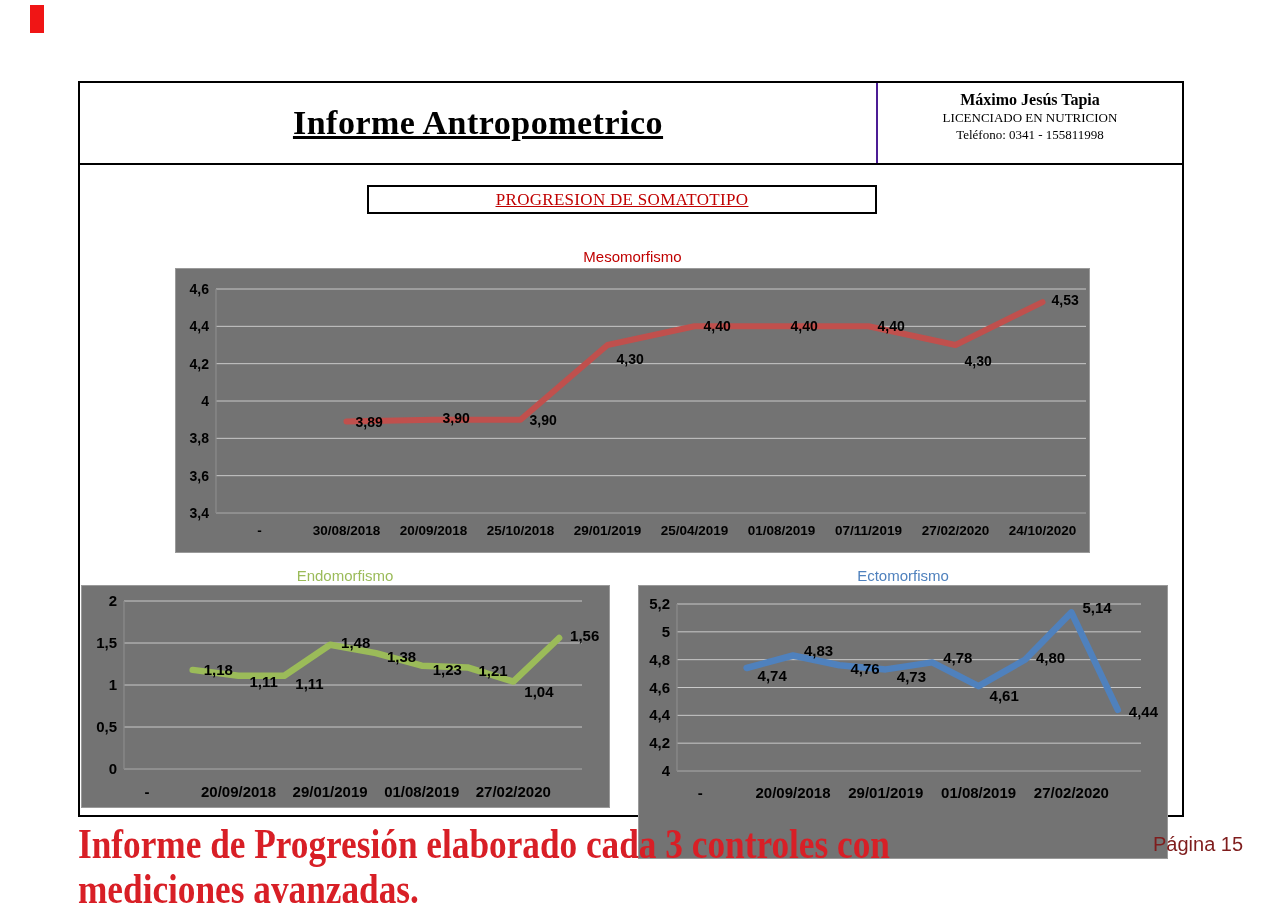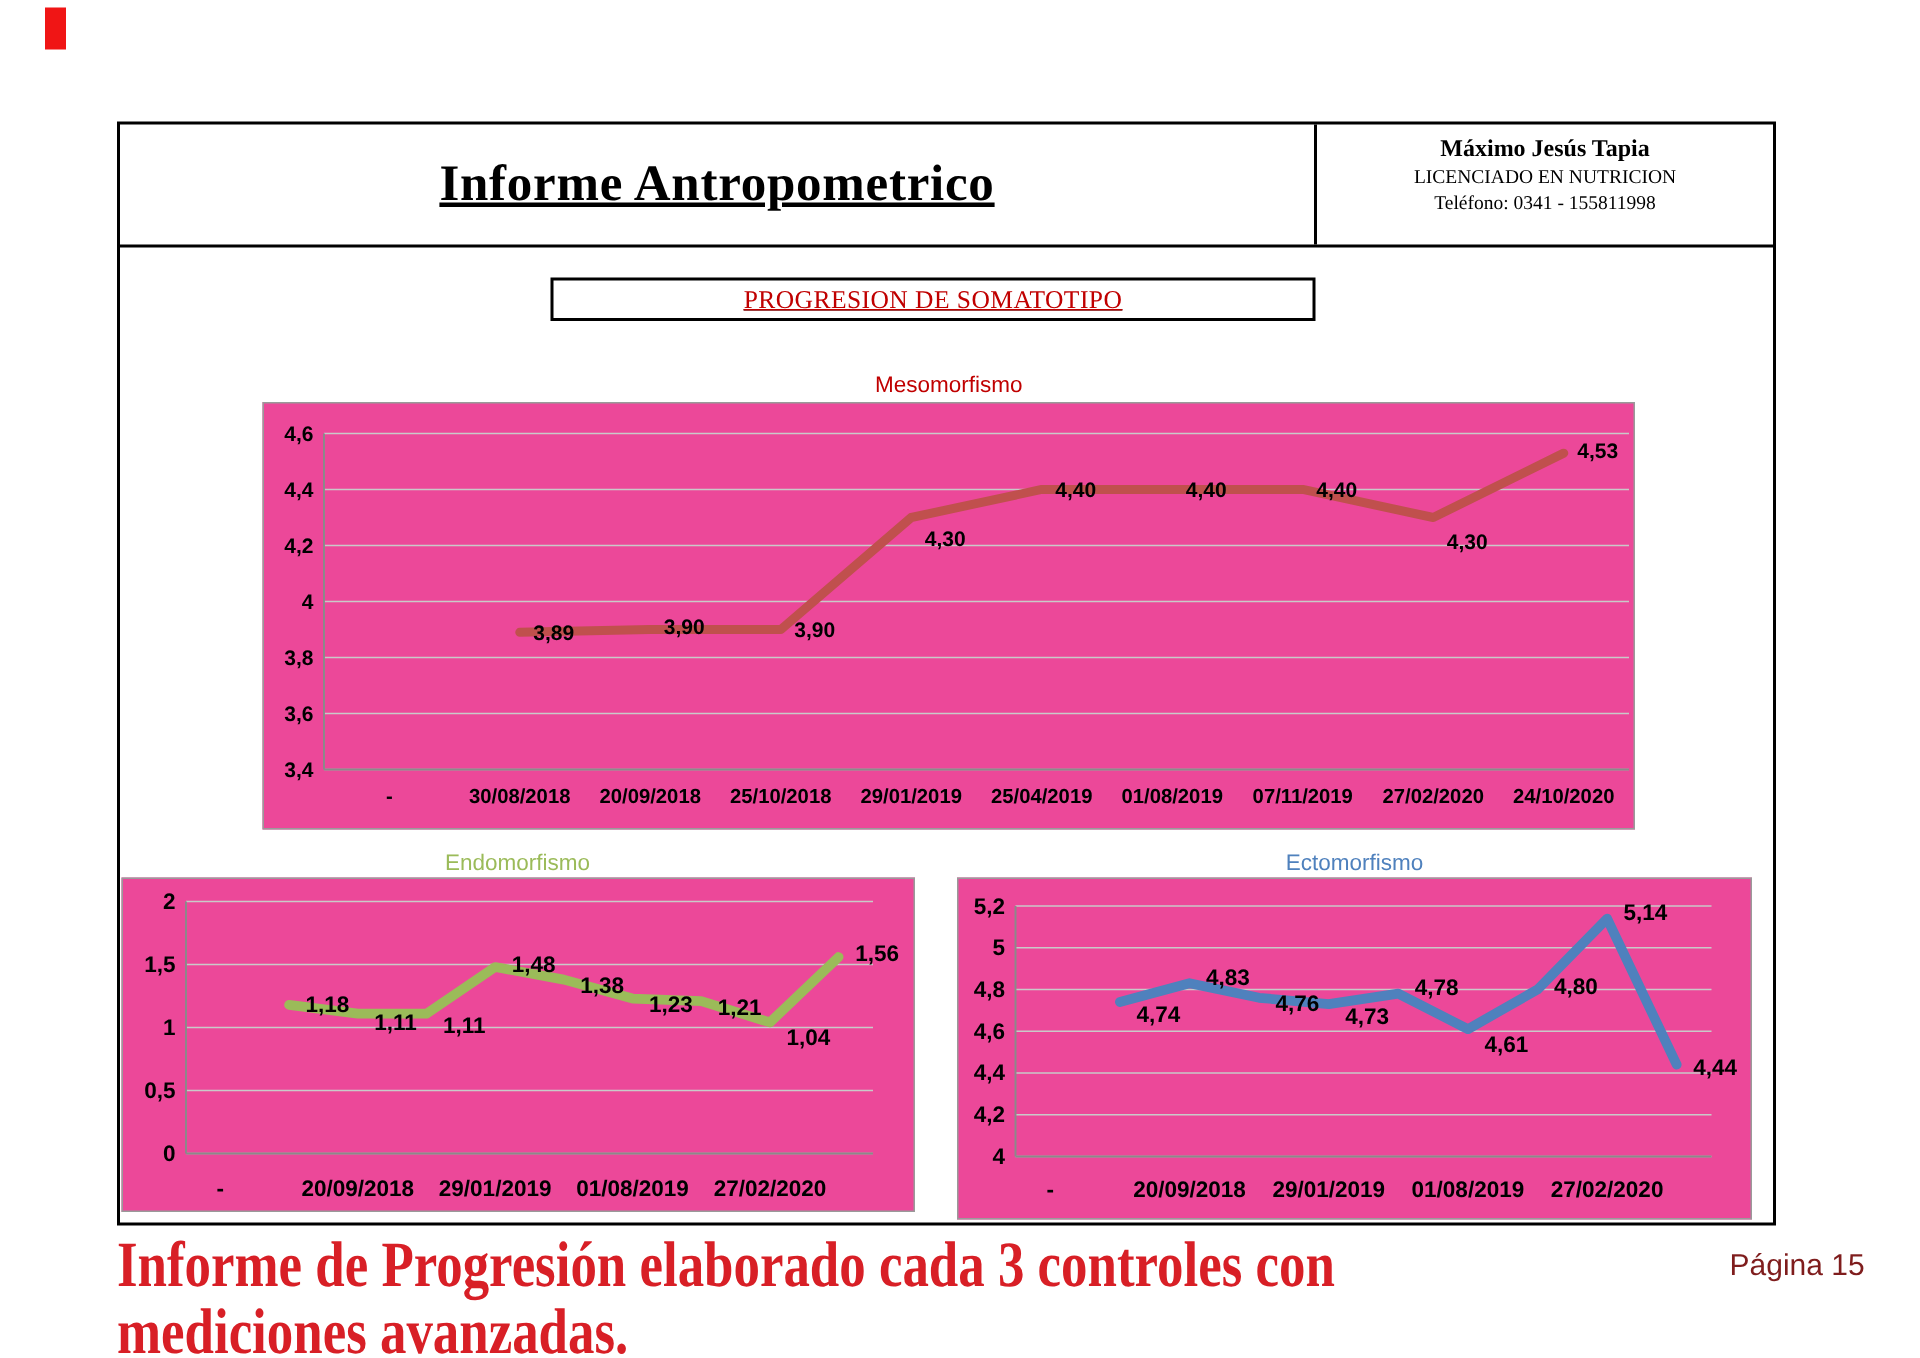"Máximo Jesús Tapia" .contact-cell { border-left: 2px solid #000000 -> 2px solid #4c1d95 }
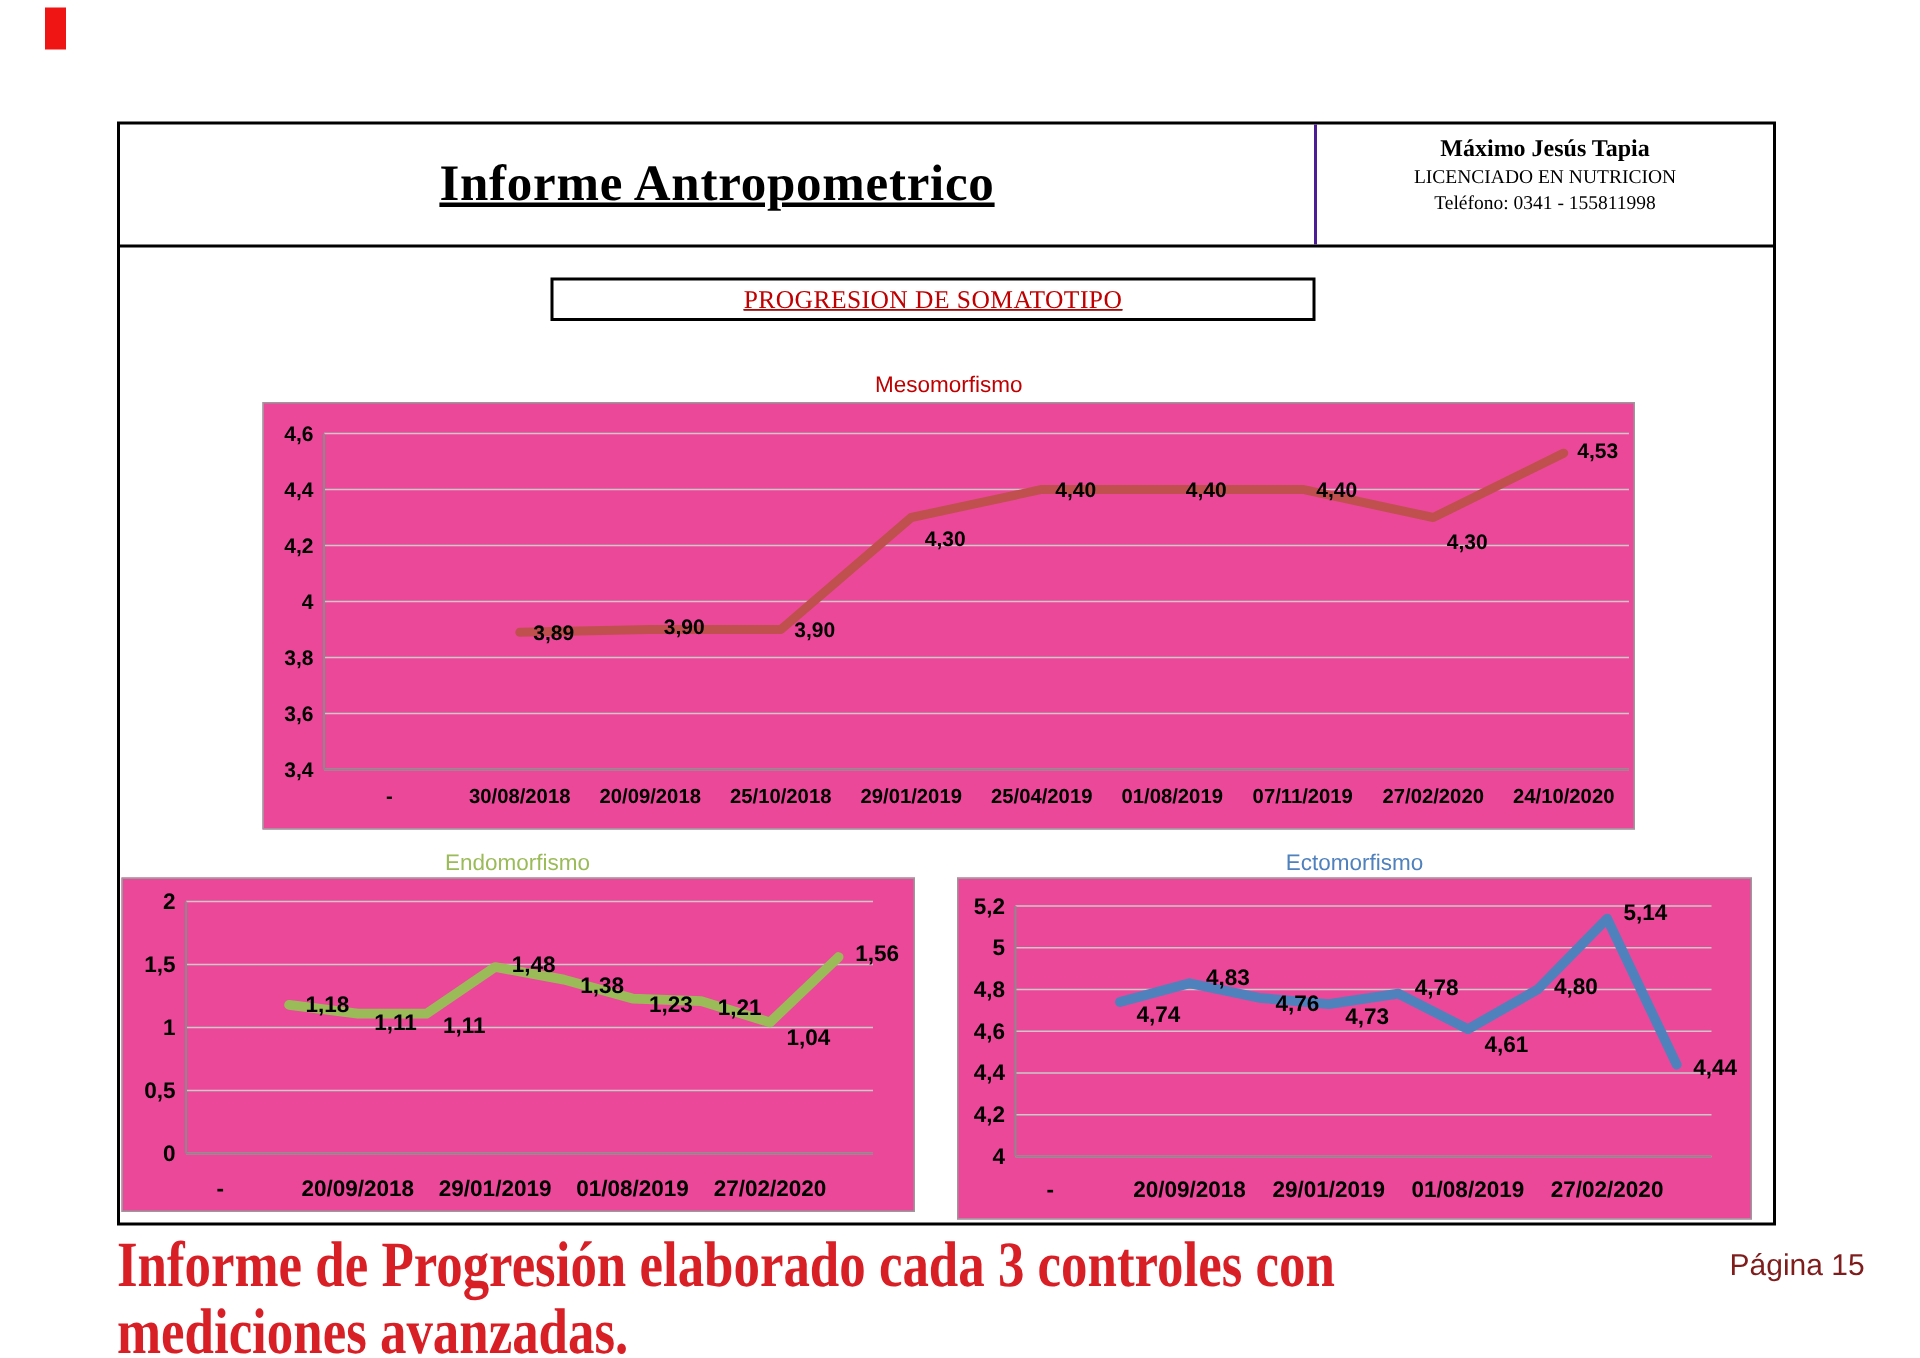"4,6" .chart-box { background: #ec4899 -> #737373 }
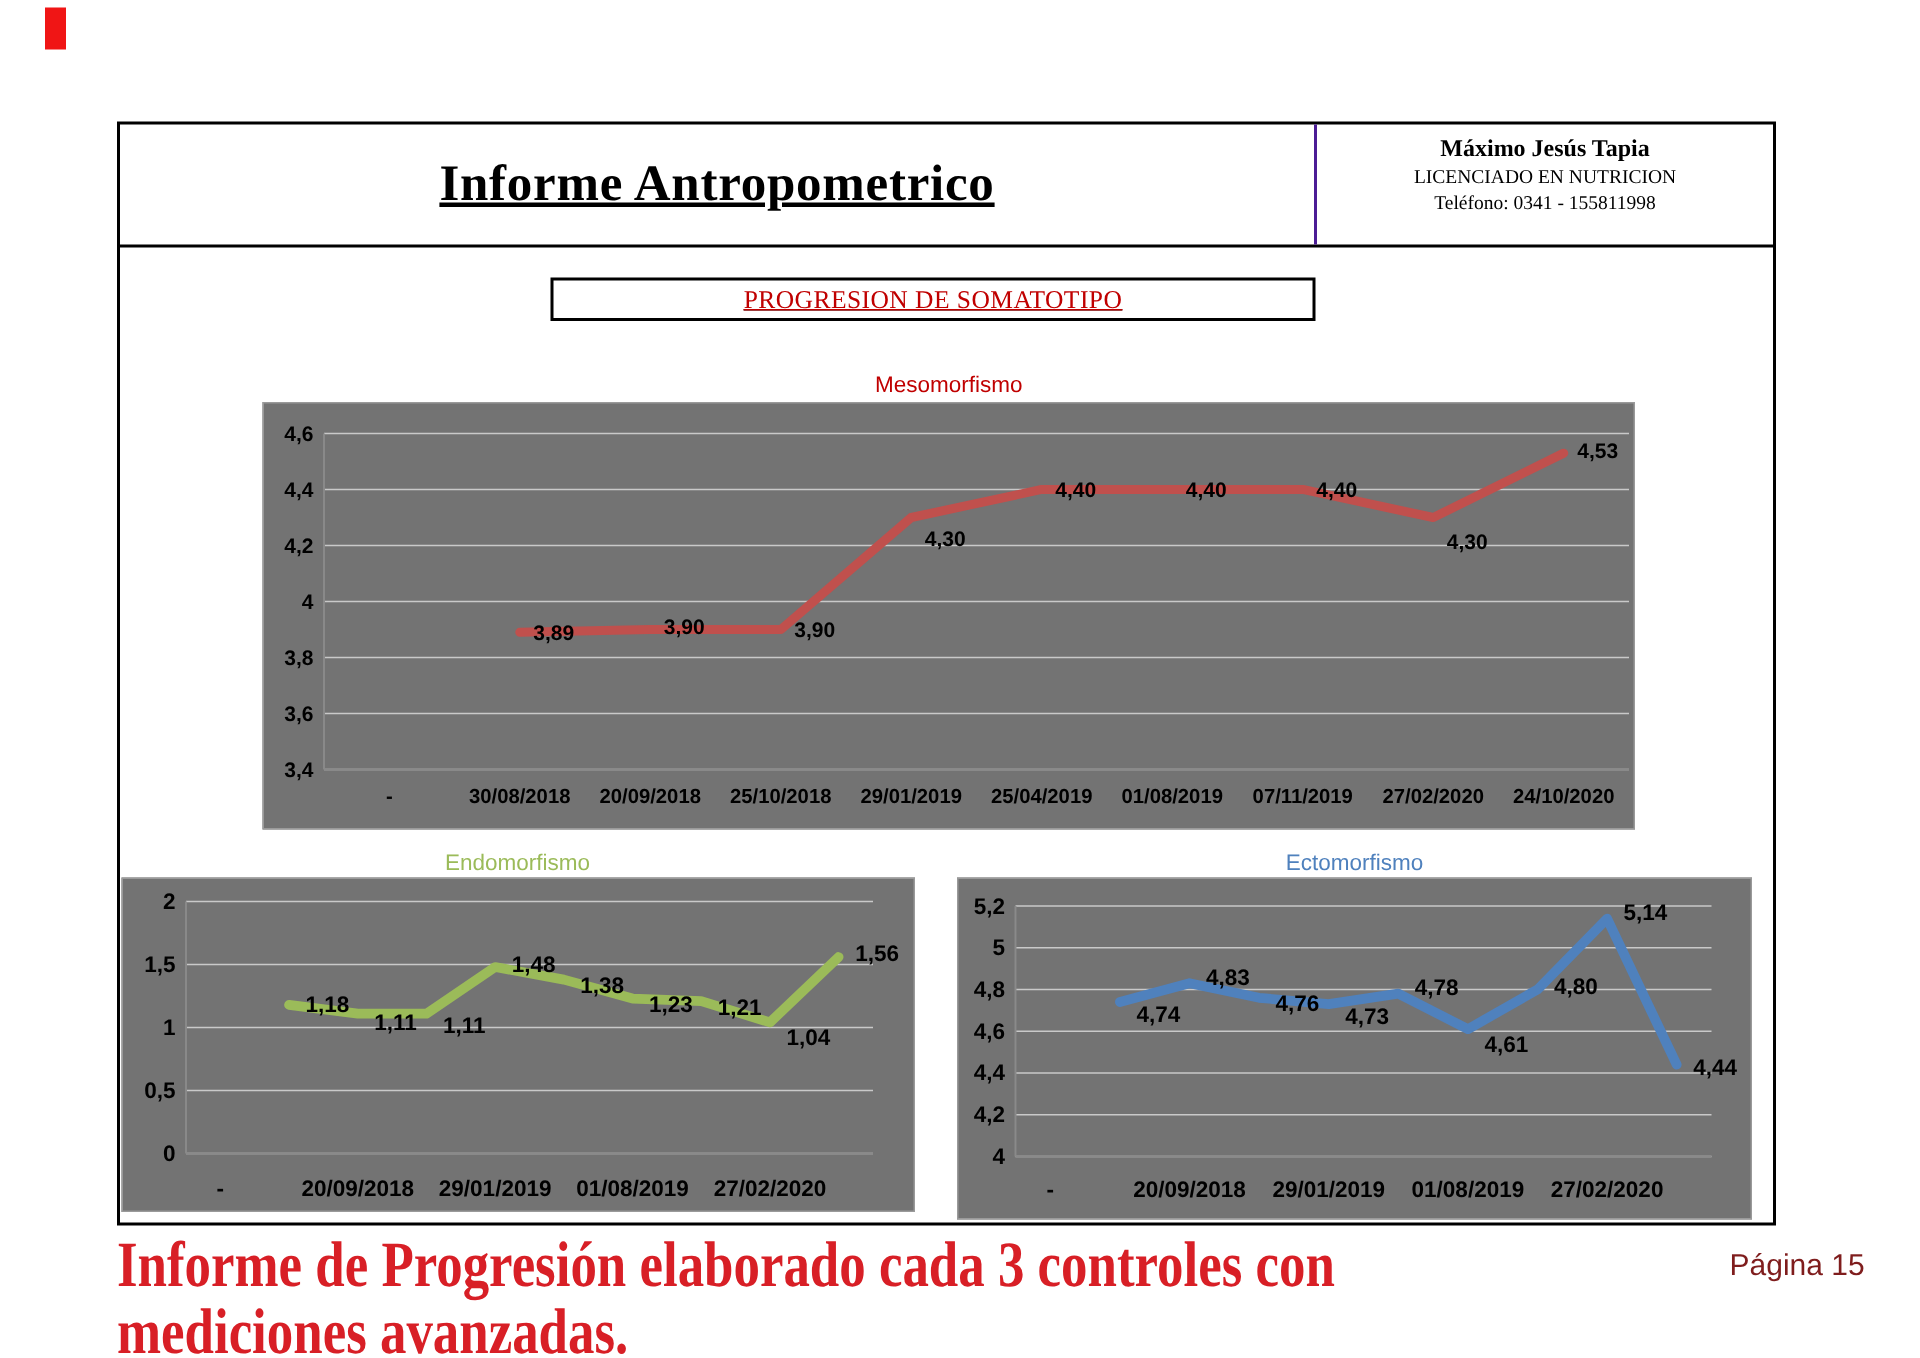"5,2" div.chart-box { height: 228px -> 274px }
